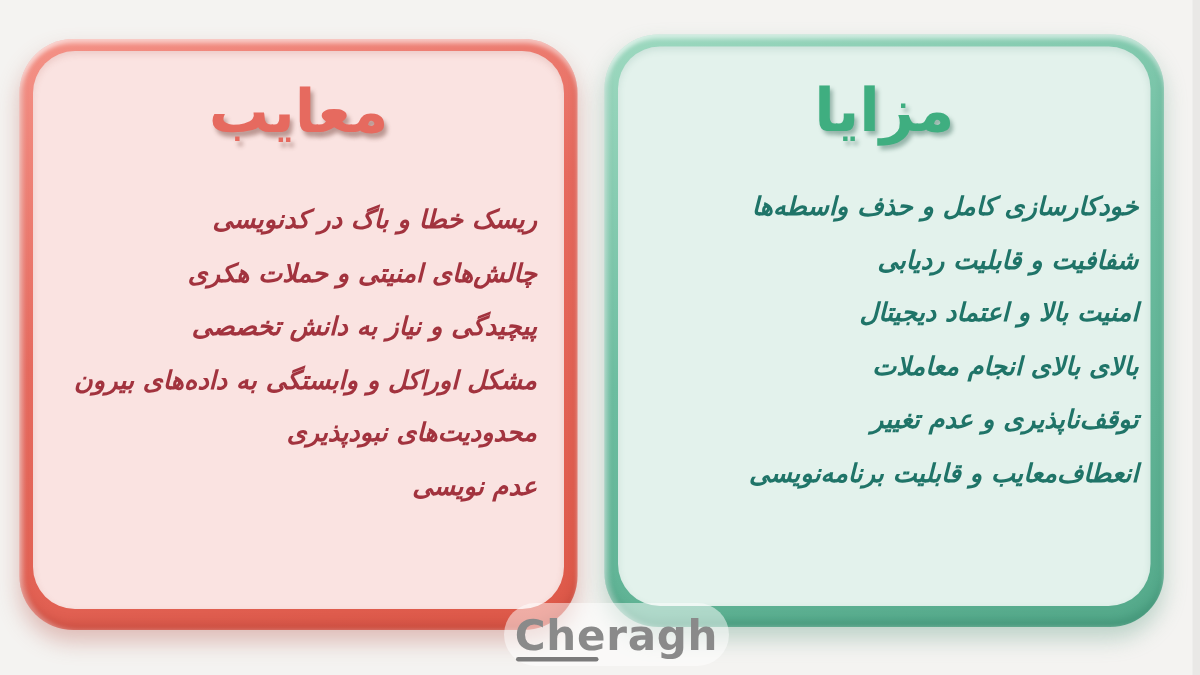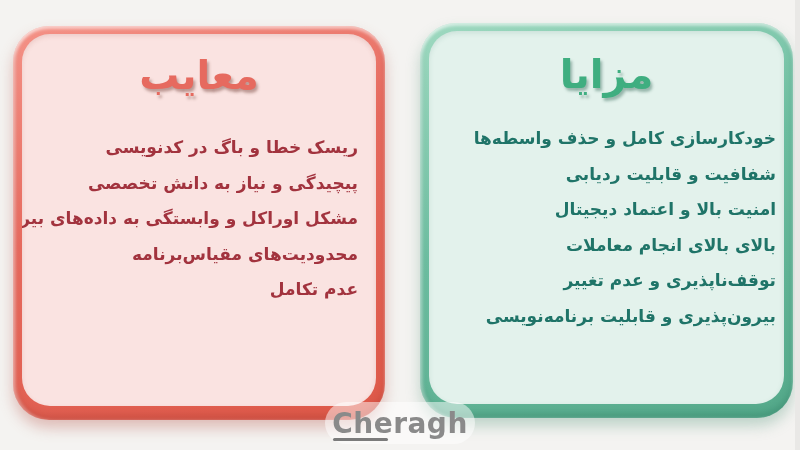"مزایا" .card-green { left: 420px -> 403px }
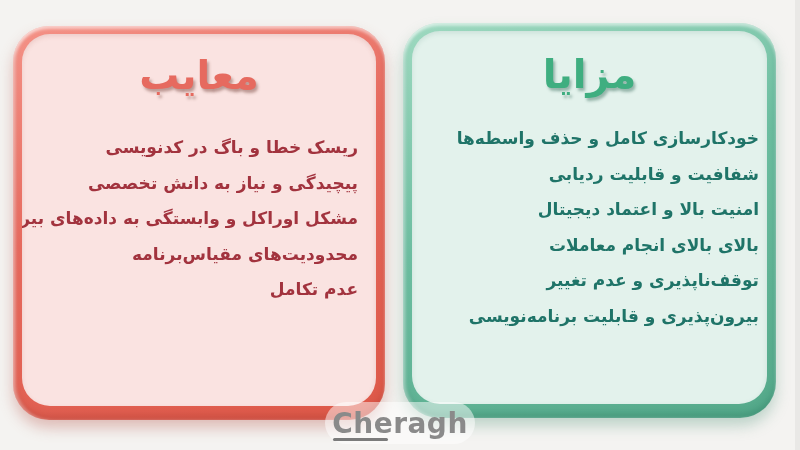"ریسک خطا و باگ در" .card-list li { font-style: none -> italic }
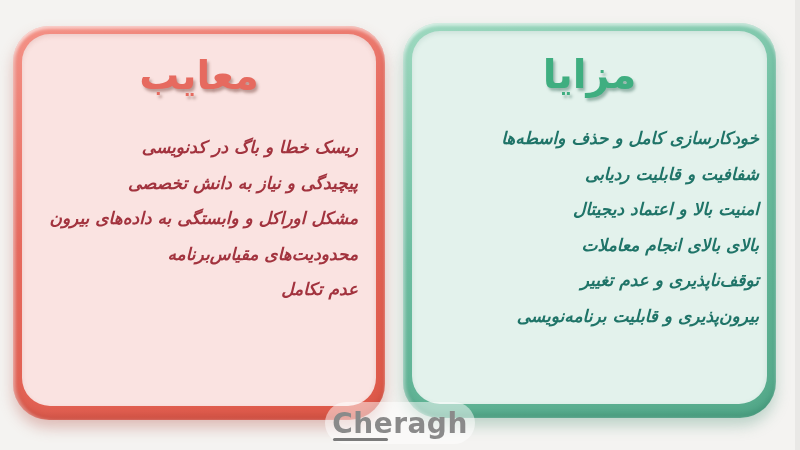"چالش‌های امنیتی و حملات هکری" li { html: none -> <li>چالش‌های امنیتی و حملات هکری</li> }
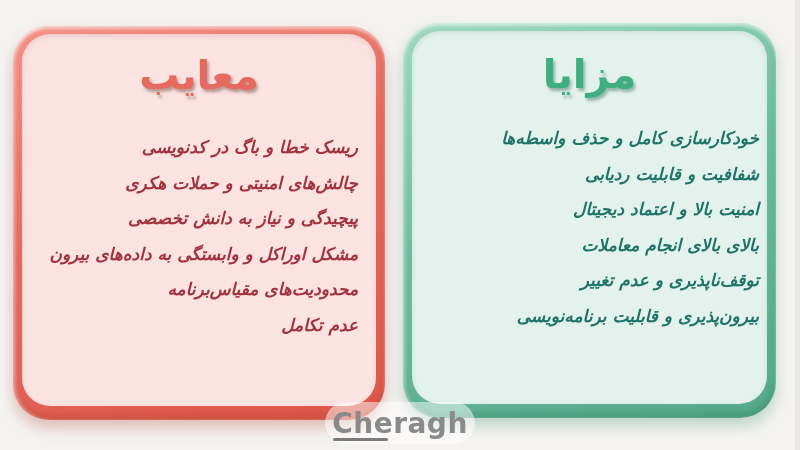"محدودیت‌های مقیاس‌برنامه" li { text: مقیاس‌برنامه -> نبود‌پذیری }
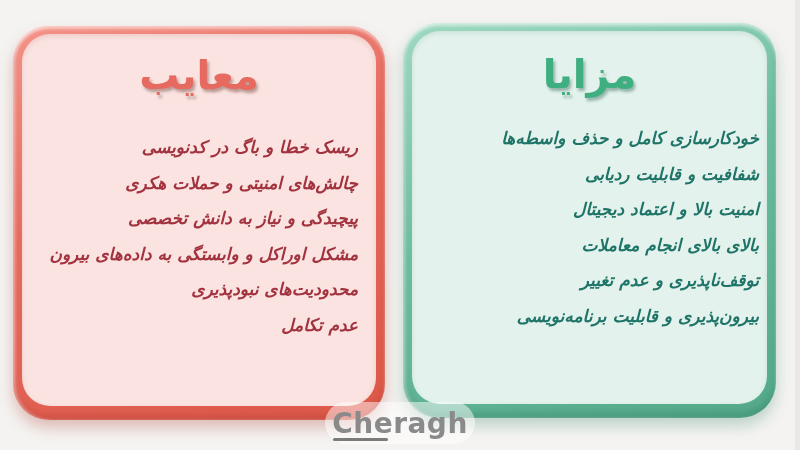"عدم تکامل" li { text: تکامل -> نویسی }
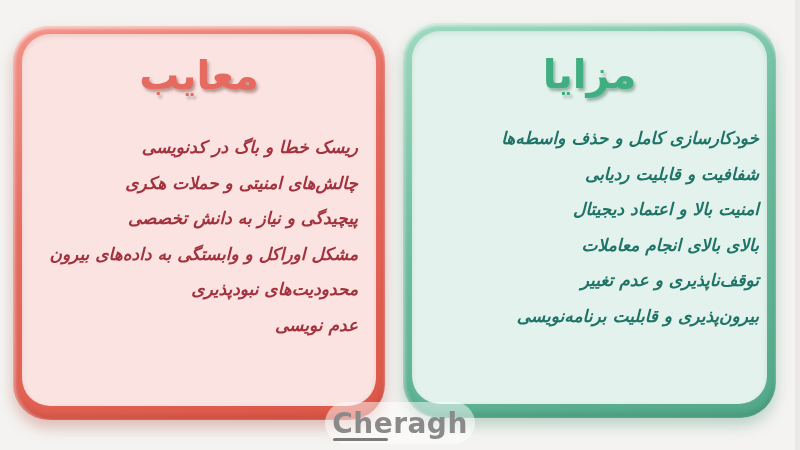"بیرون‌پذیری و قابلیت برنامه‌نویسی" li { text: بیرون‌پذیری -> انعطاف‌معایب }
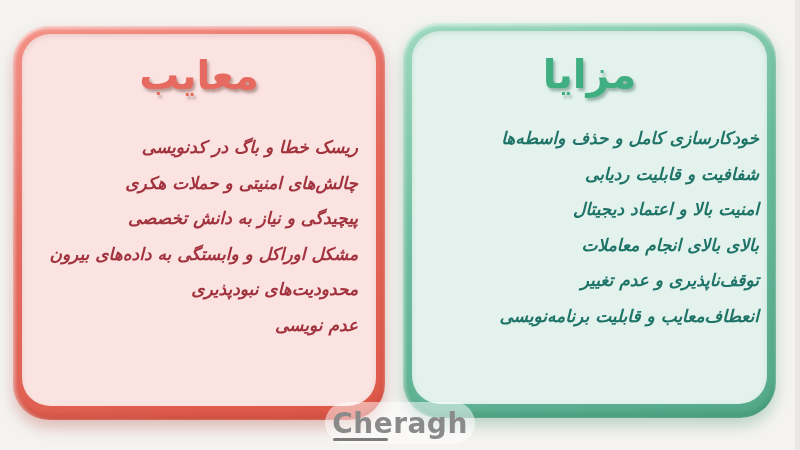"Cheragh" .logo-pill { left: 325px -> 336px }
